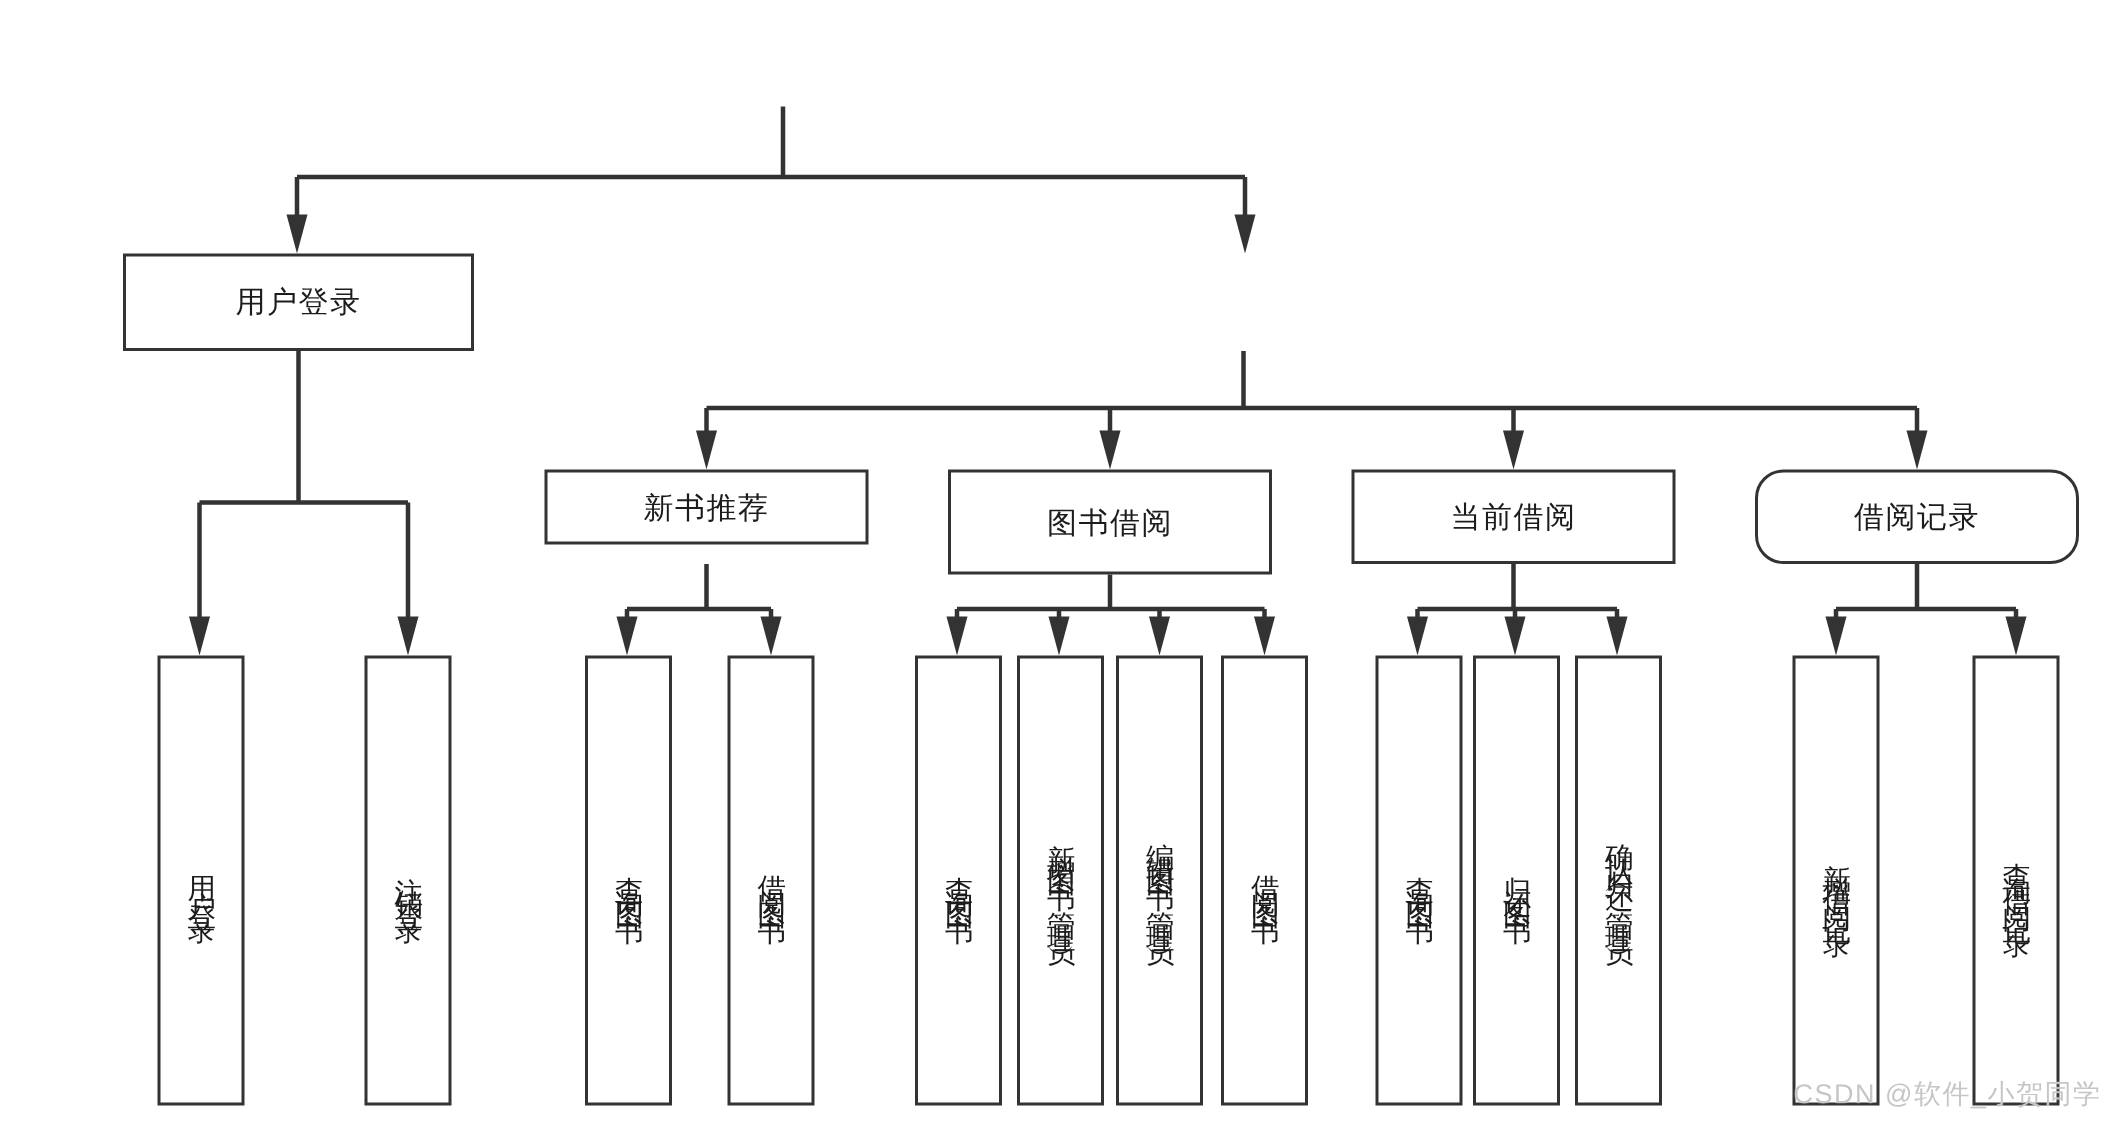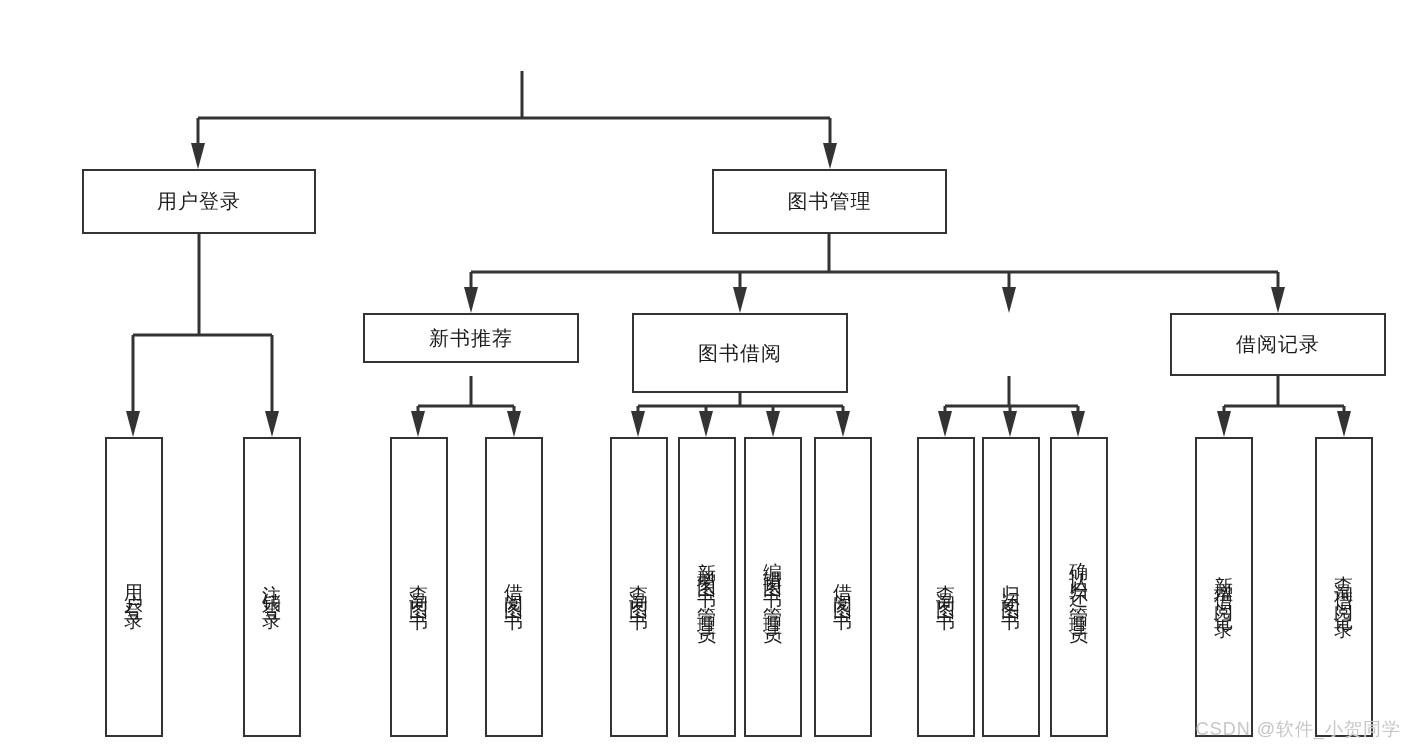"图书管理" div.node { html: <div> <span>图书管理</span> </div> -> none }
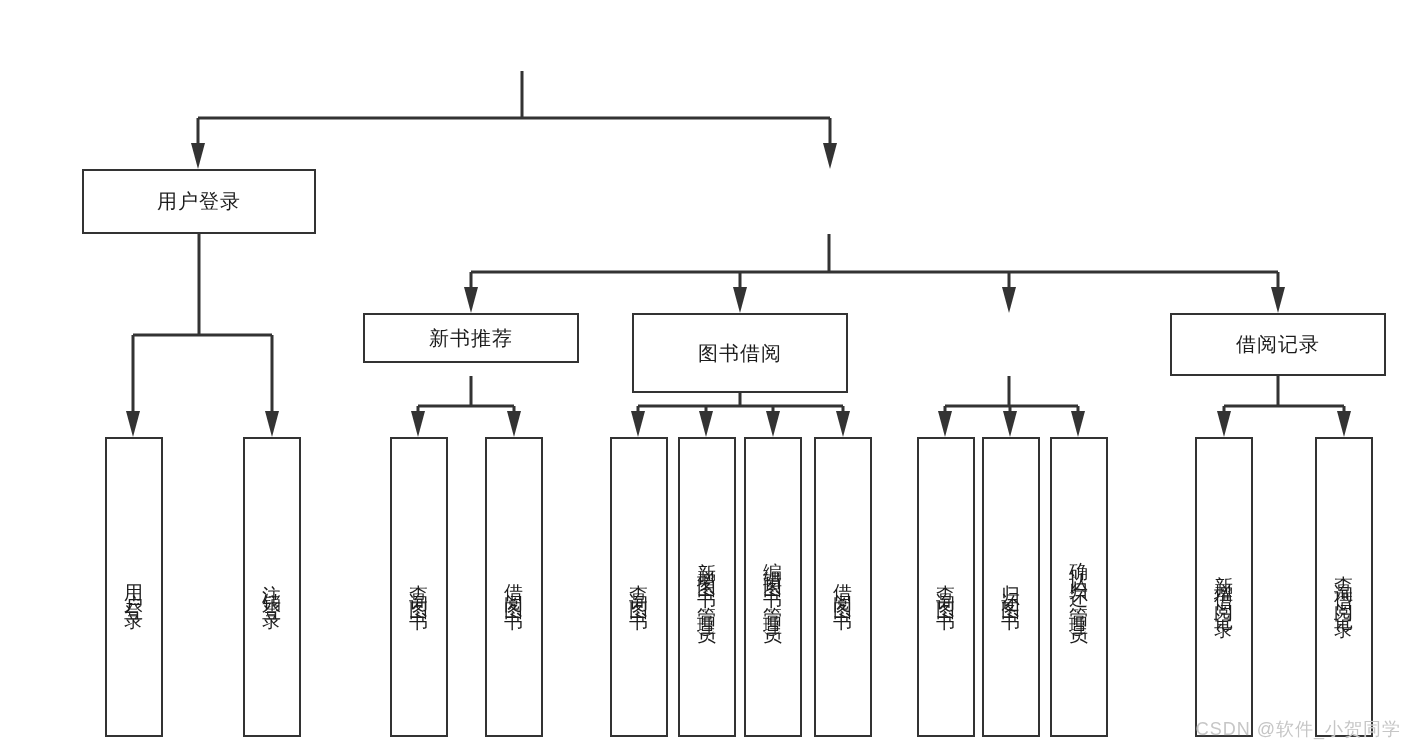"图书借阅" div.node { height: 80px -> 70px }
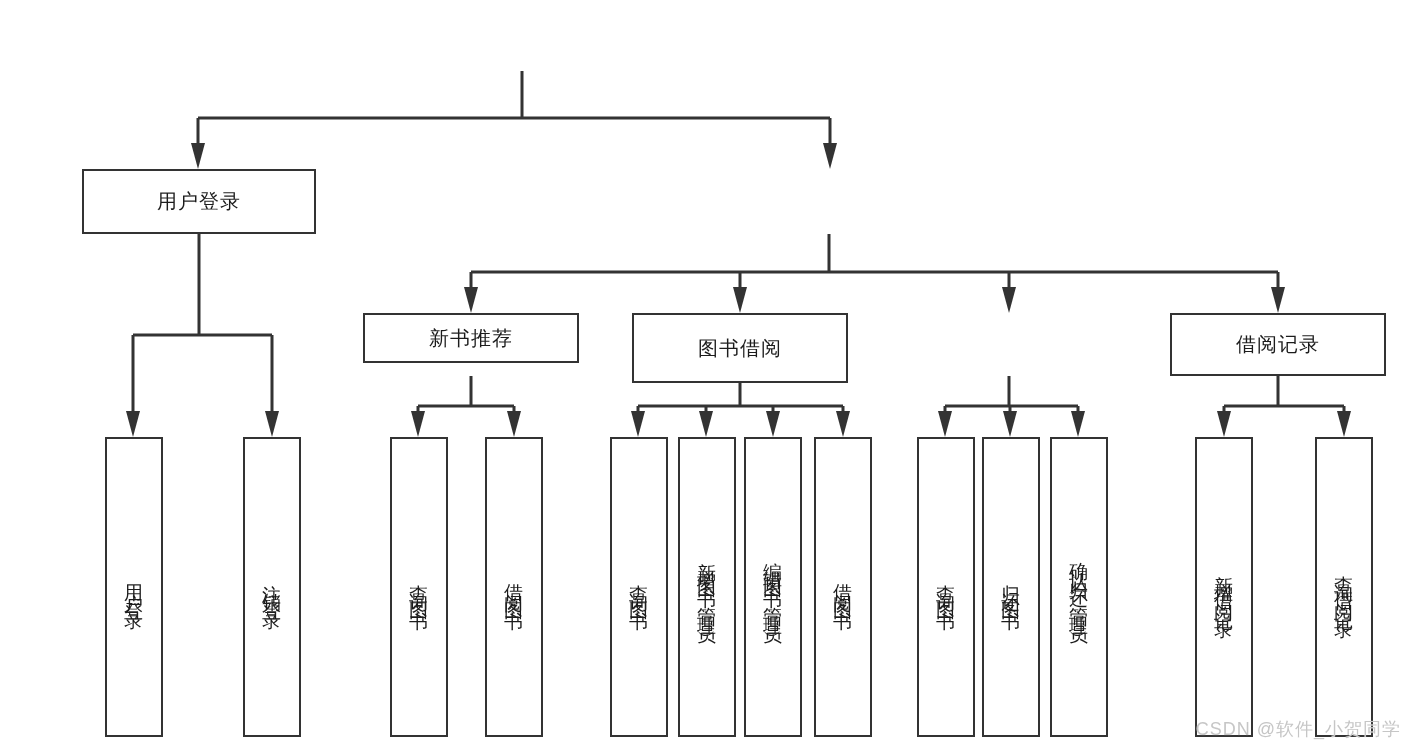"当前借阅" div.node { html: none -> <div> <span>当前借阅</span> </div> }
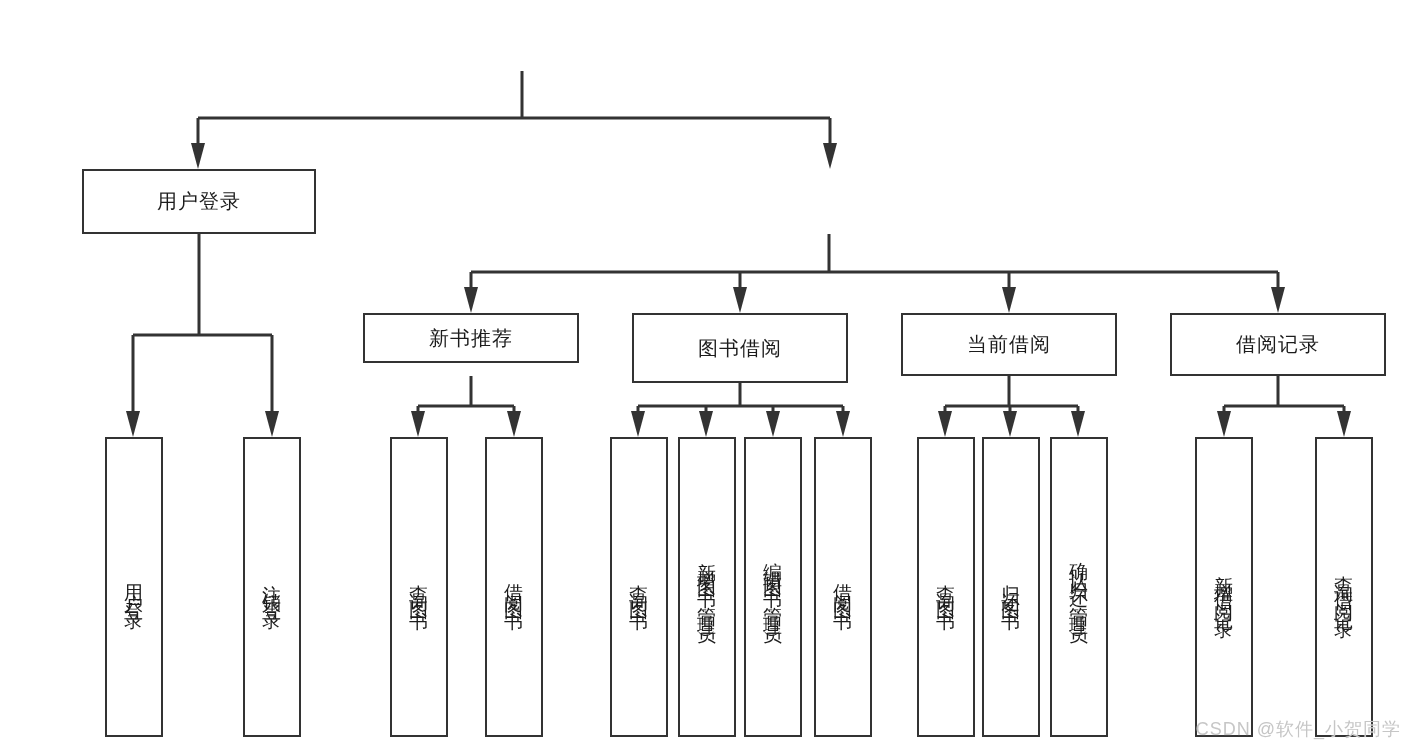"借阅记录" div.node { border-radius: none -> 19px }
